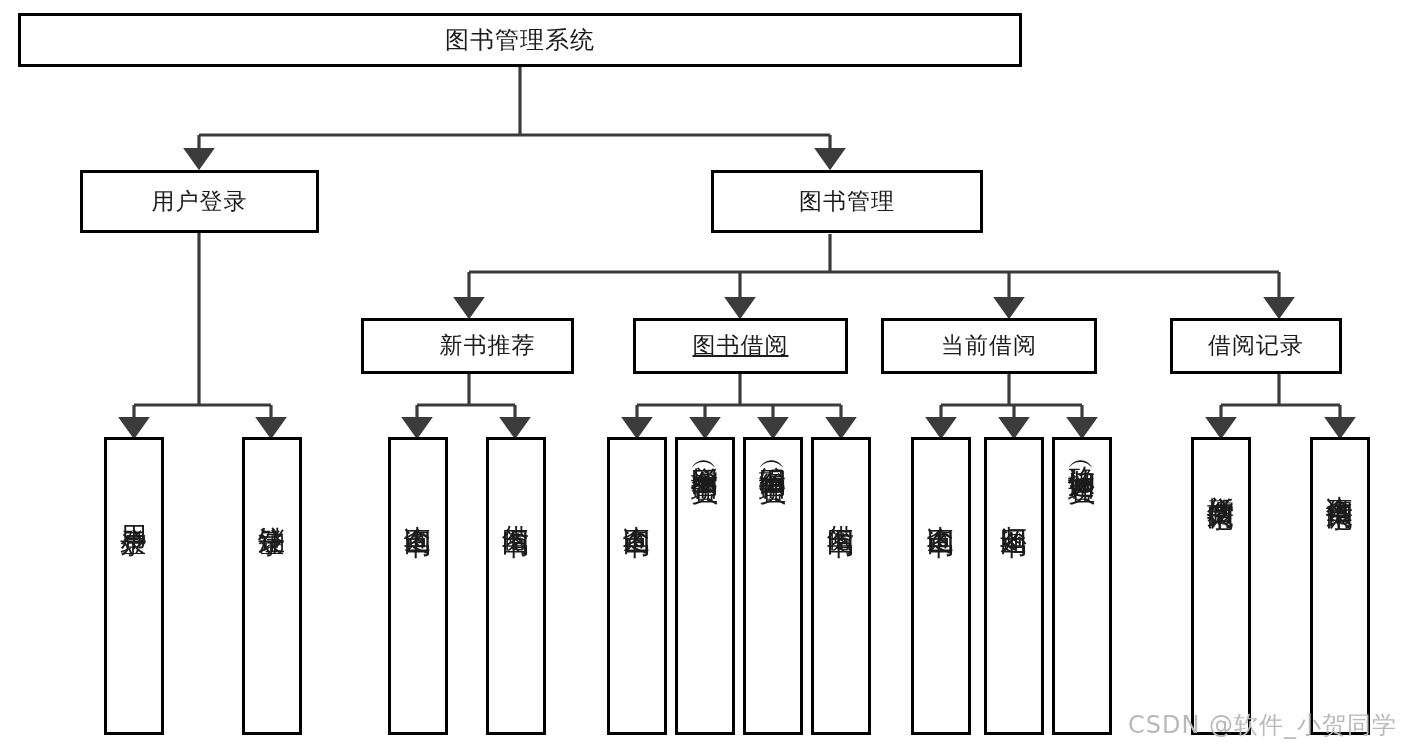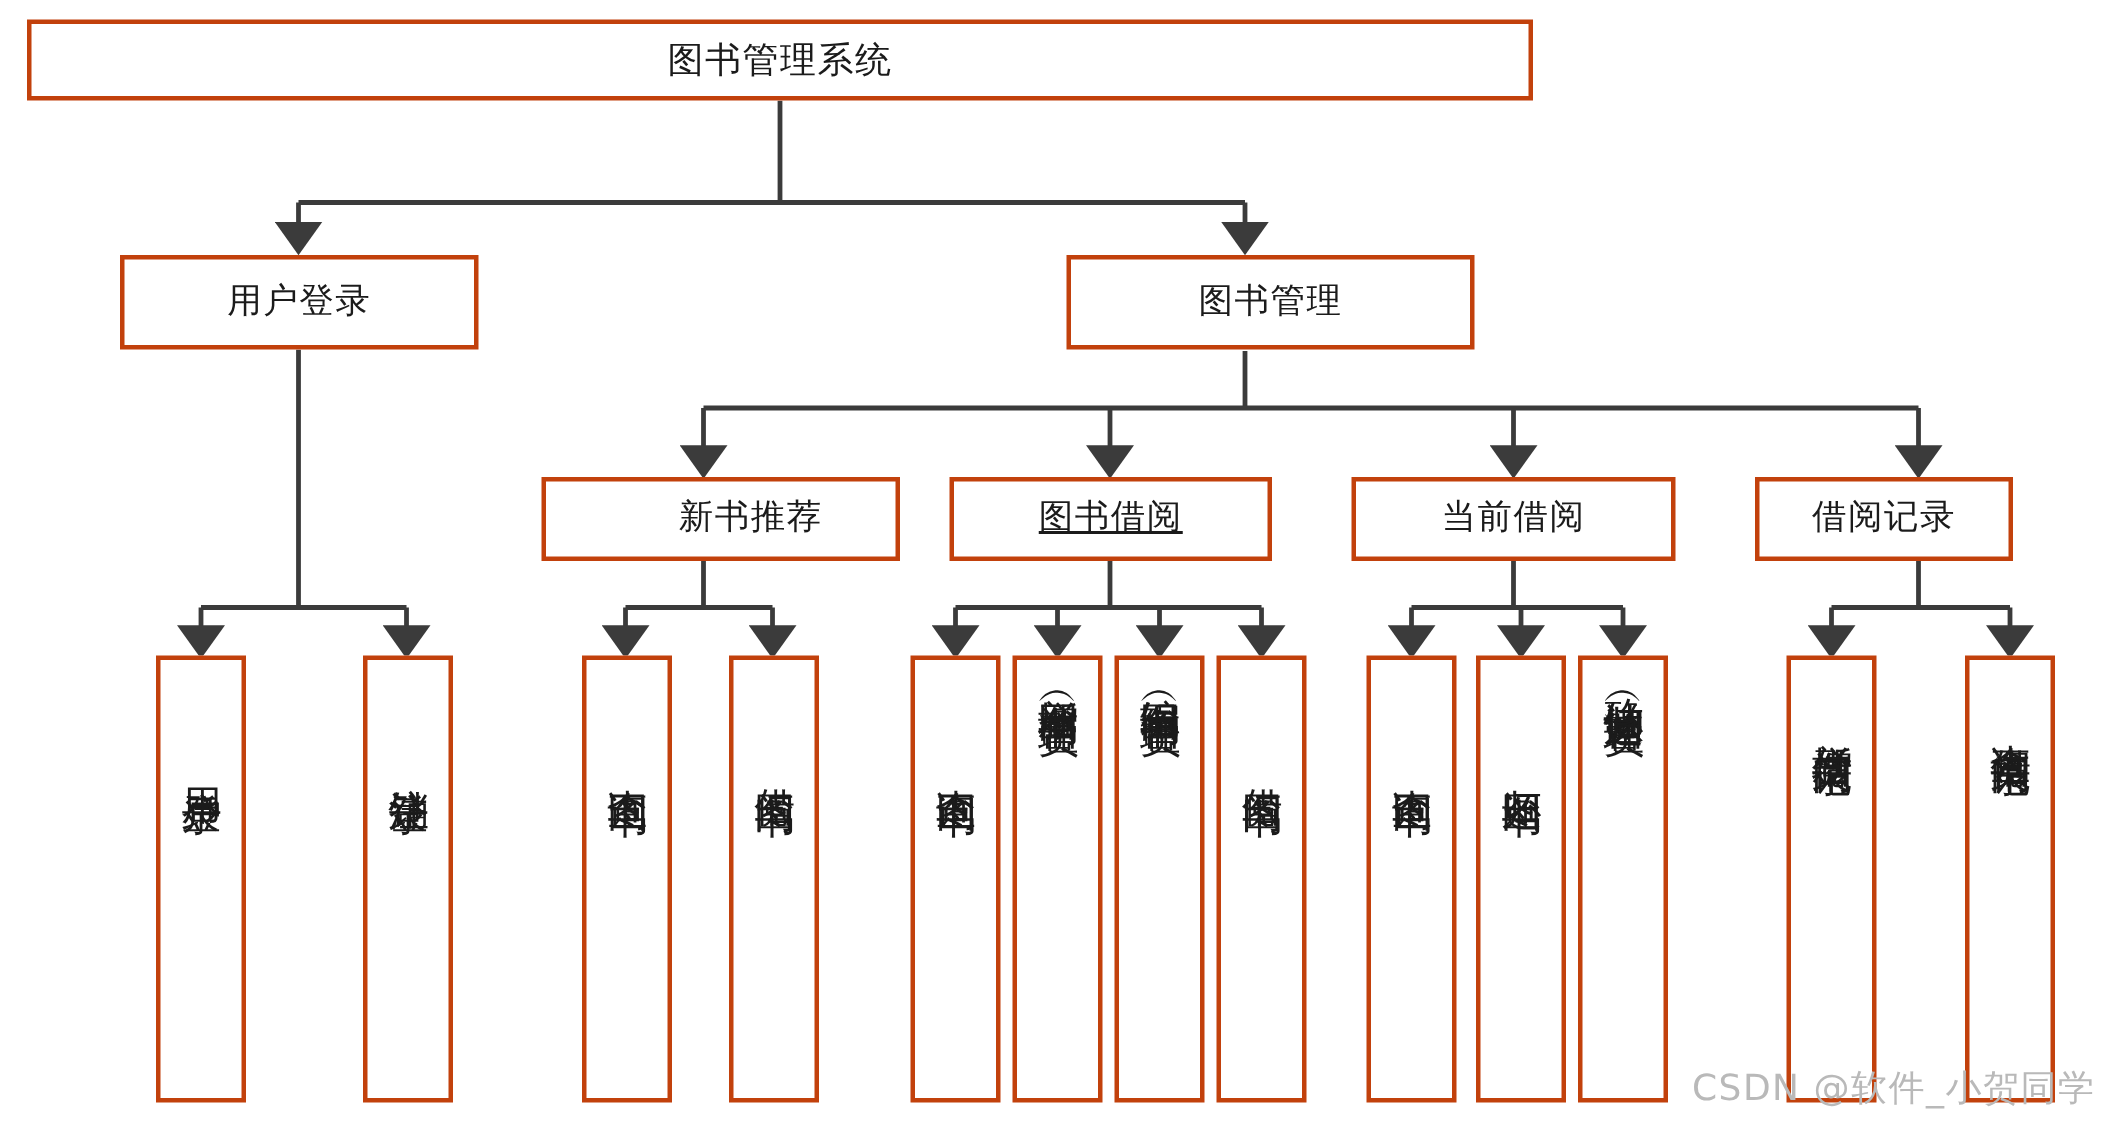"图书管理系统" .node { border: 3px solid #c2410c -> 3px solid #000000 }
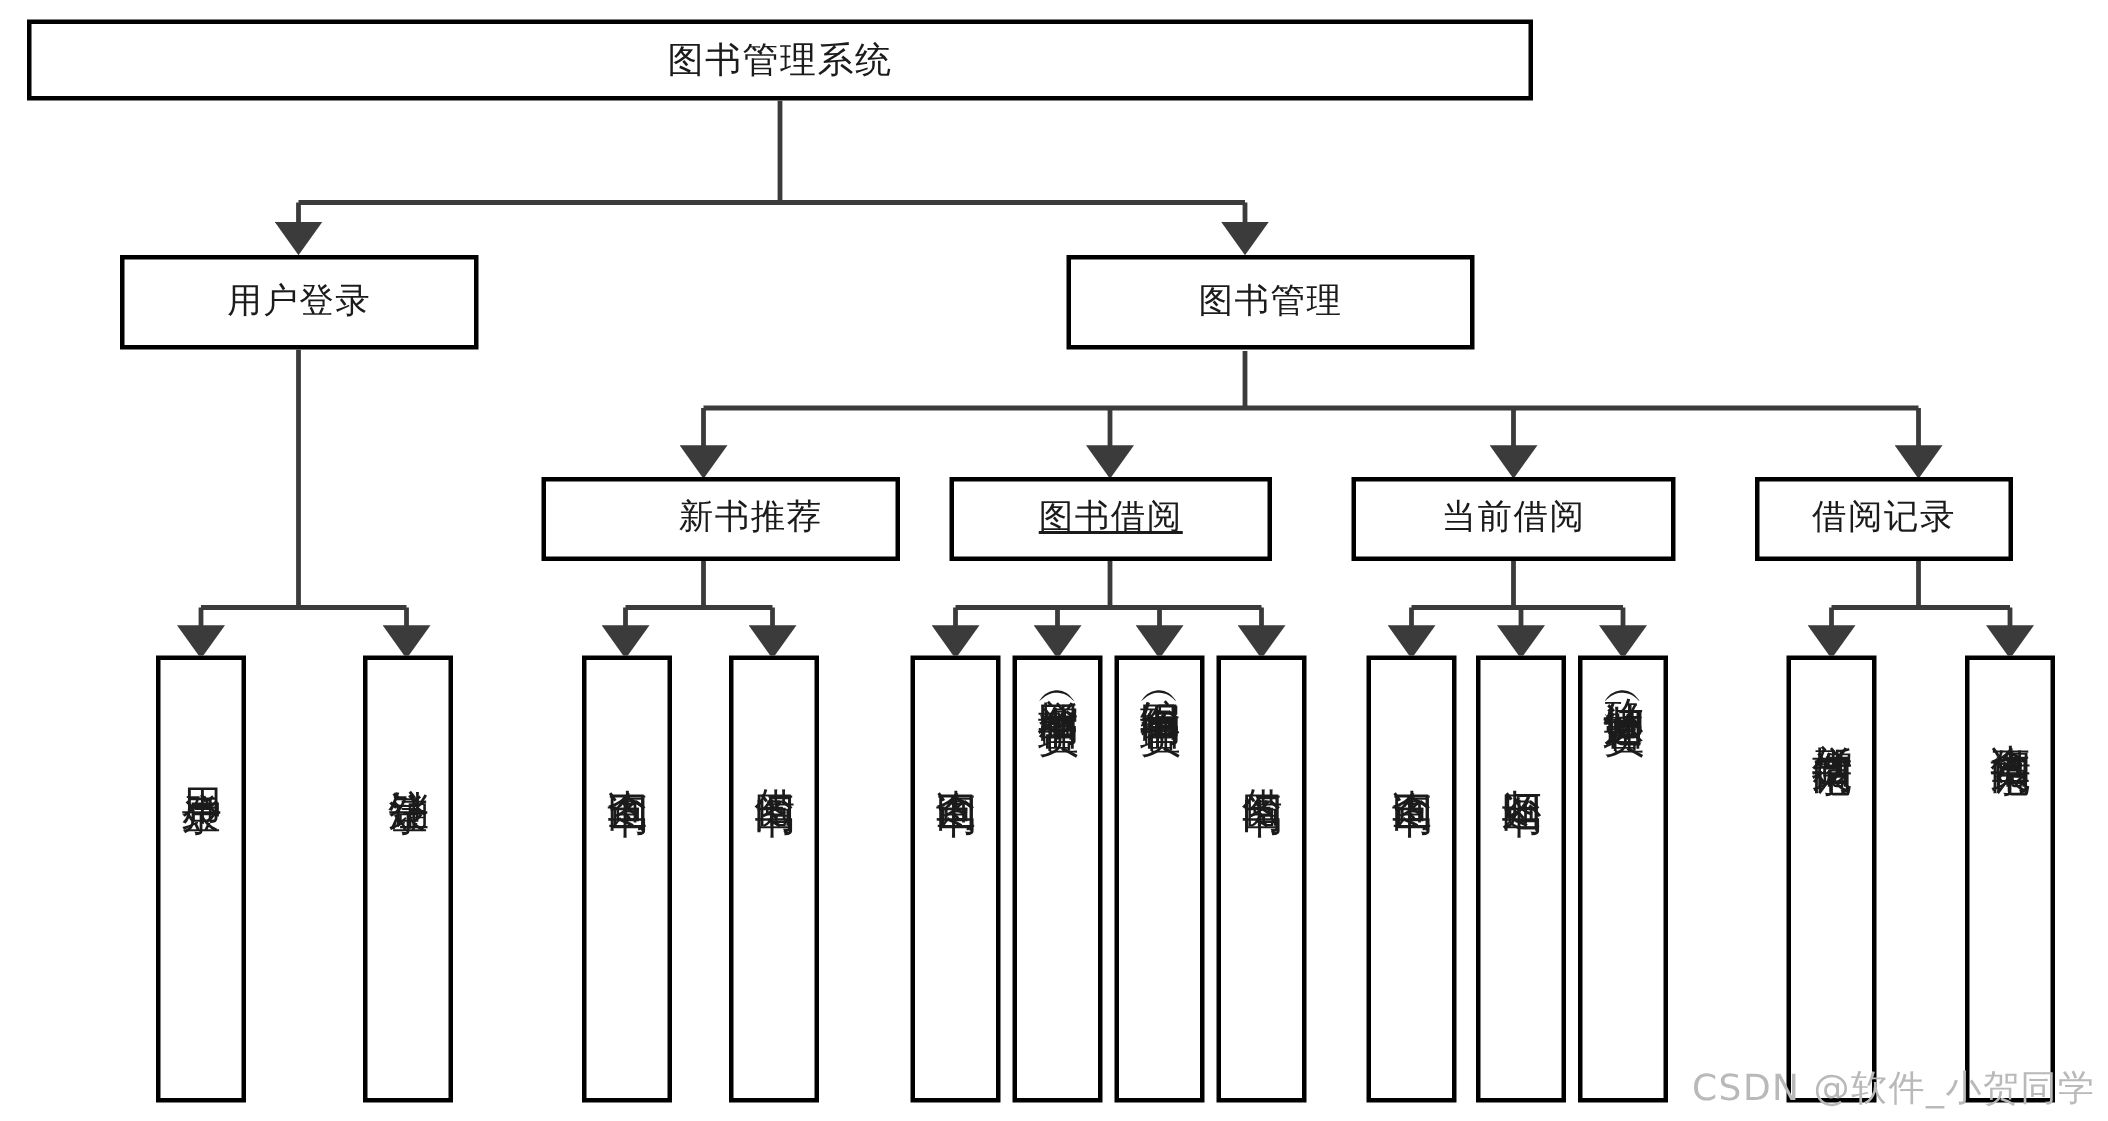"新书推荐" div.node { width: 239px -> 213px }
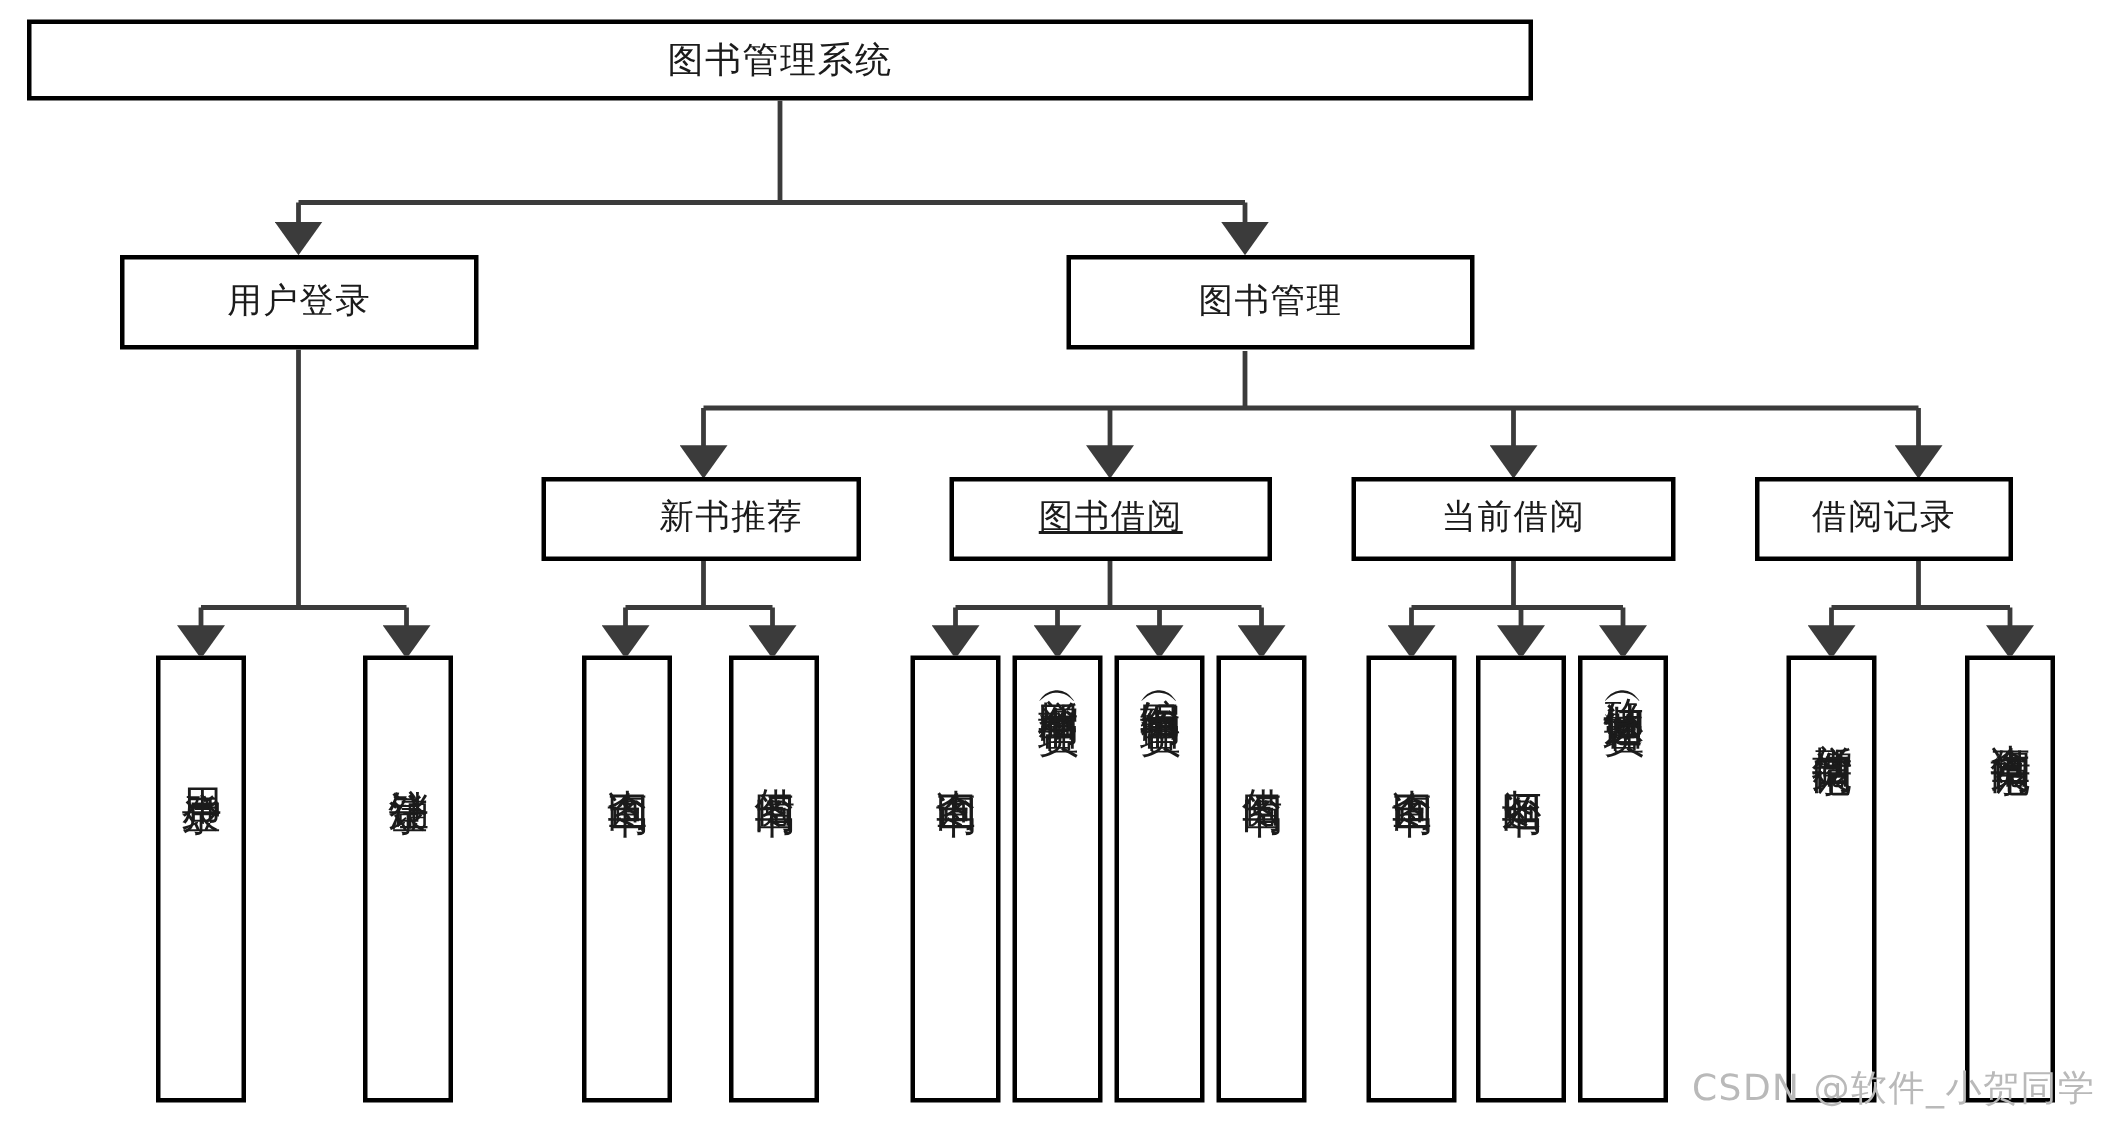"当前借阅" div.node { left: 901px -> 881px }
